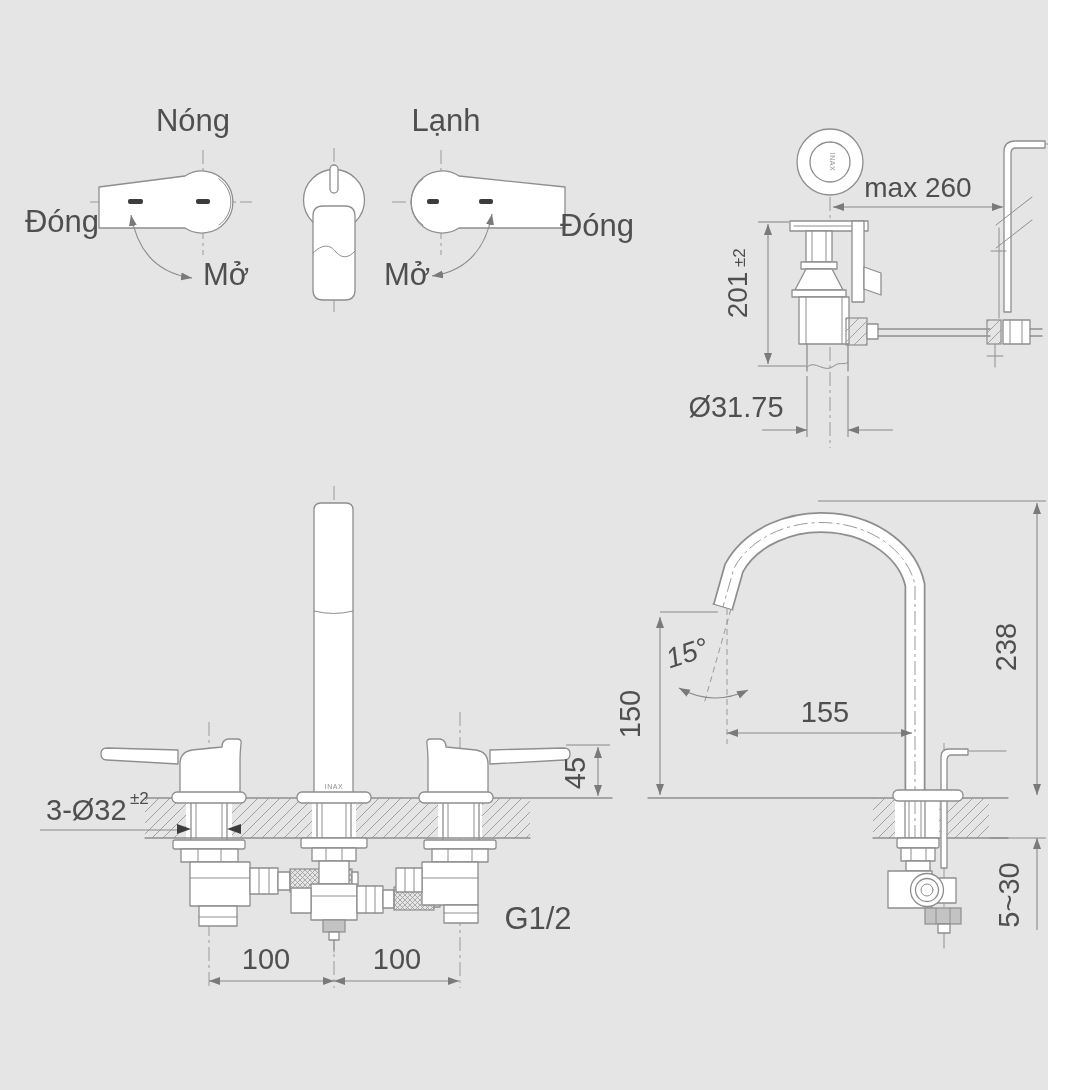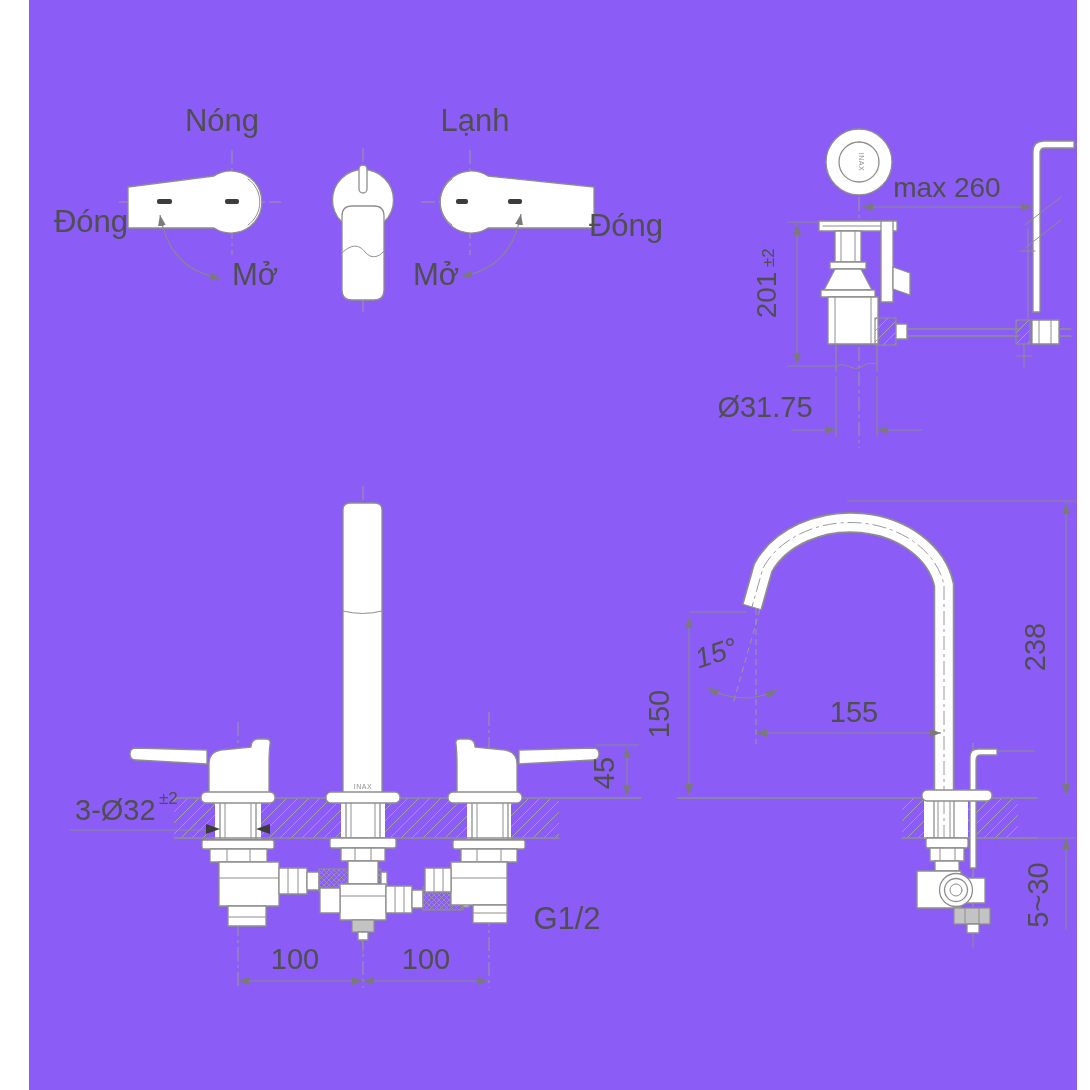"Nóng" .stage { background: #8b5cf6 -> #e5e5e5; margin-left: 29px -> none }
